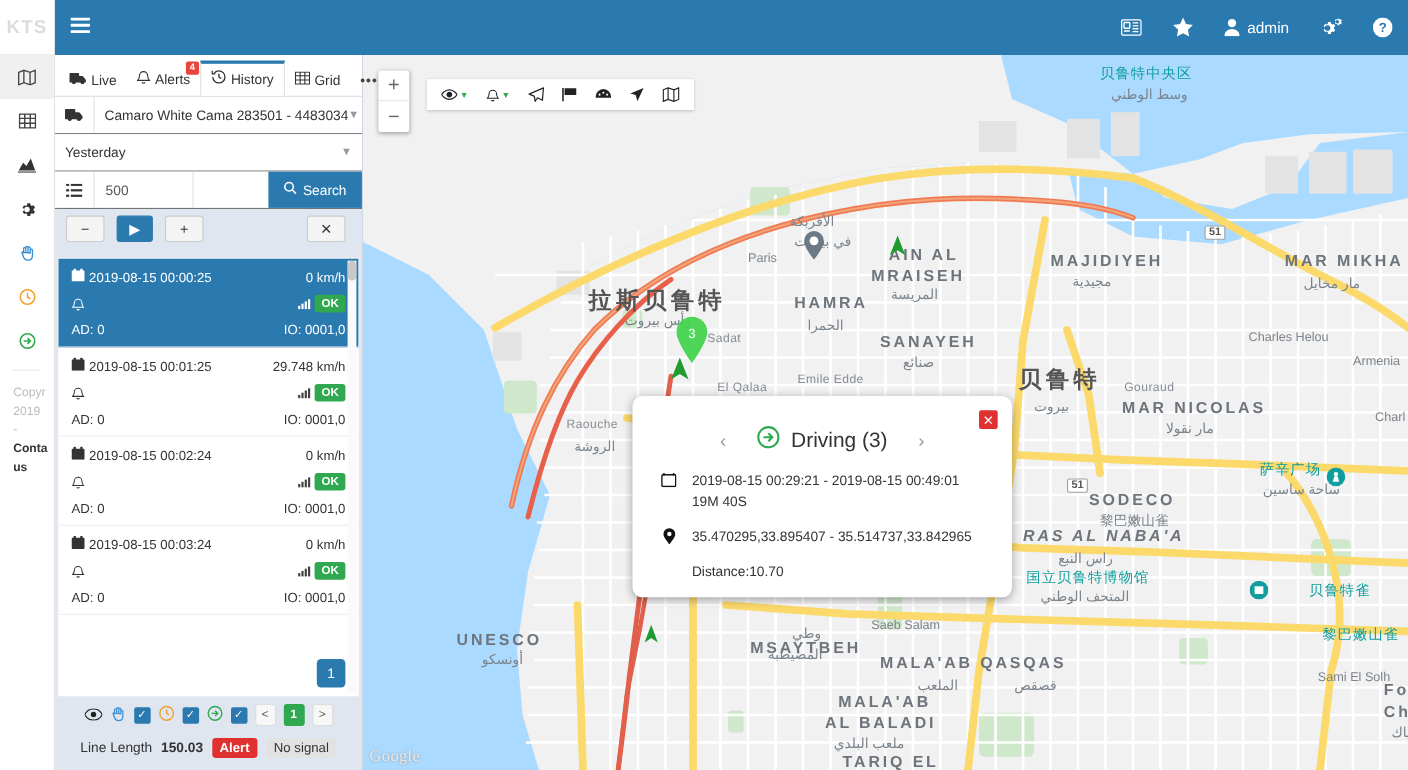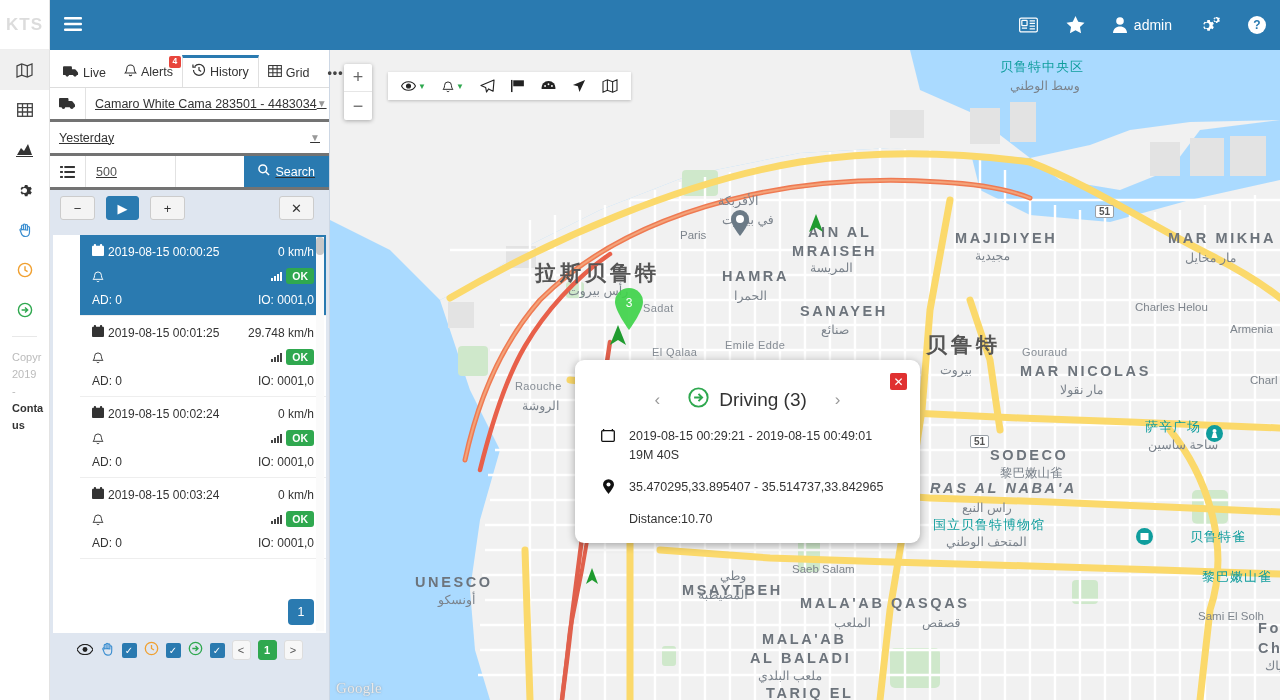"Camaro White Cama 283501 -" .formrow { border-bottom: 3px solid #737373 -> 1px solid #737373; text-decoration: underline -> none }
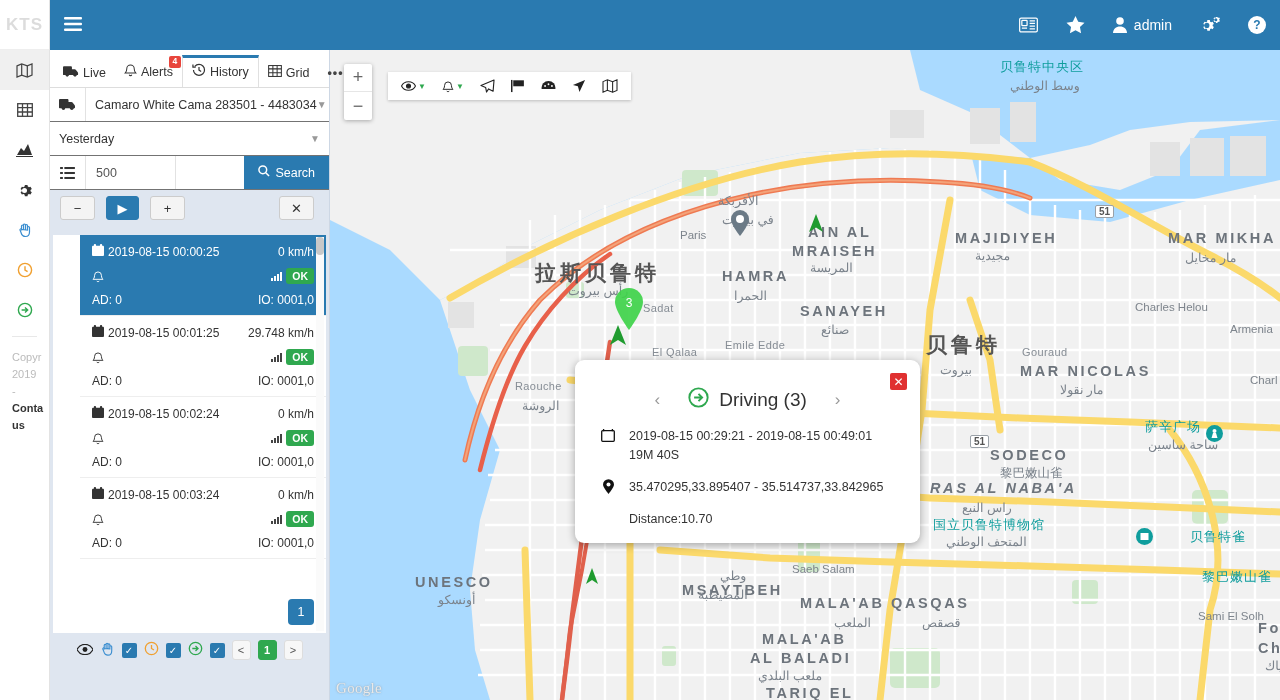"2019-08-15 00:00:25" .hlist { padding-left: 27px -> none }
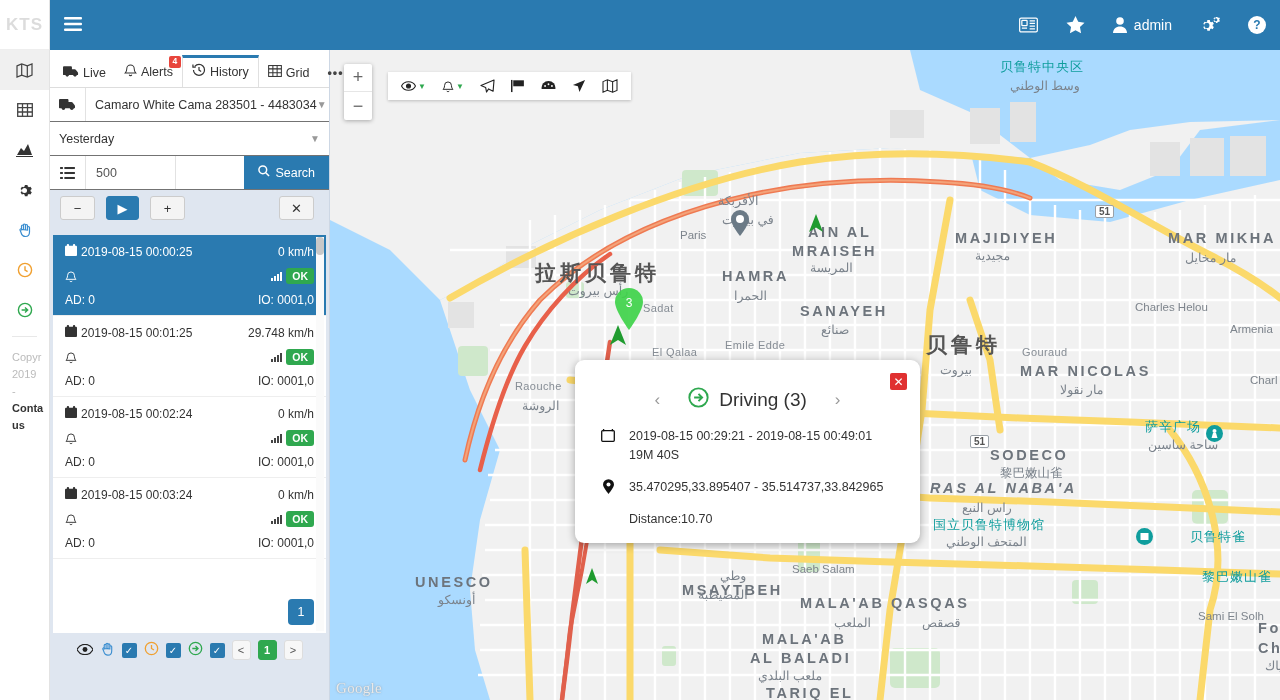"Line Length" div.frow2 { html: none -> <div> <span>Line Length</span> <b>150.03</b> <span>Alert</span> <span>No signal</span> </div> }
